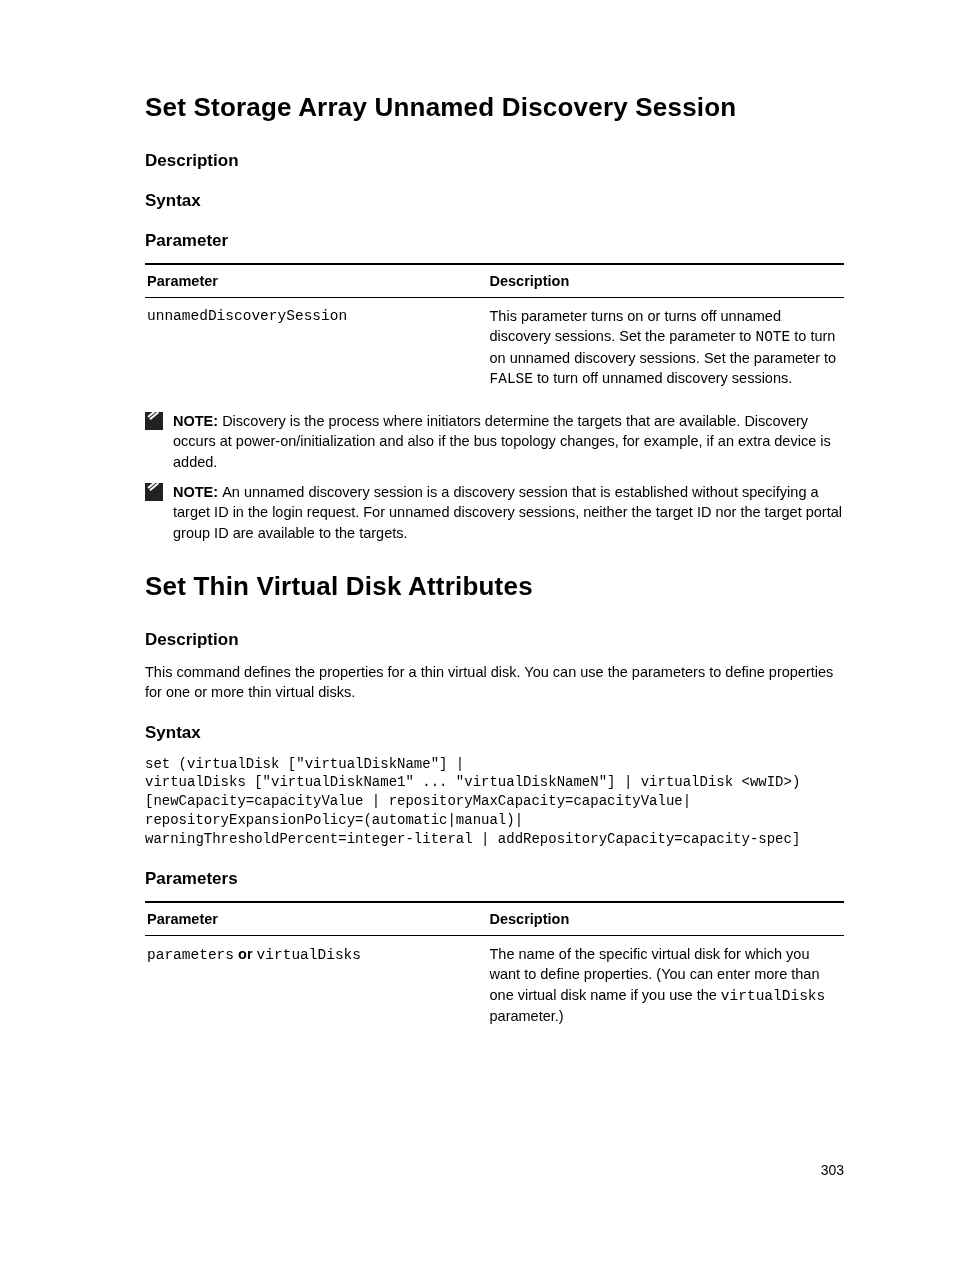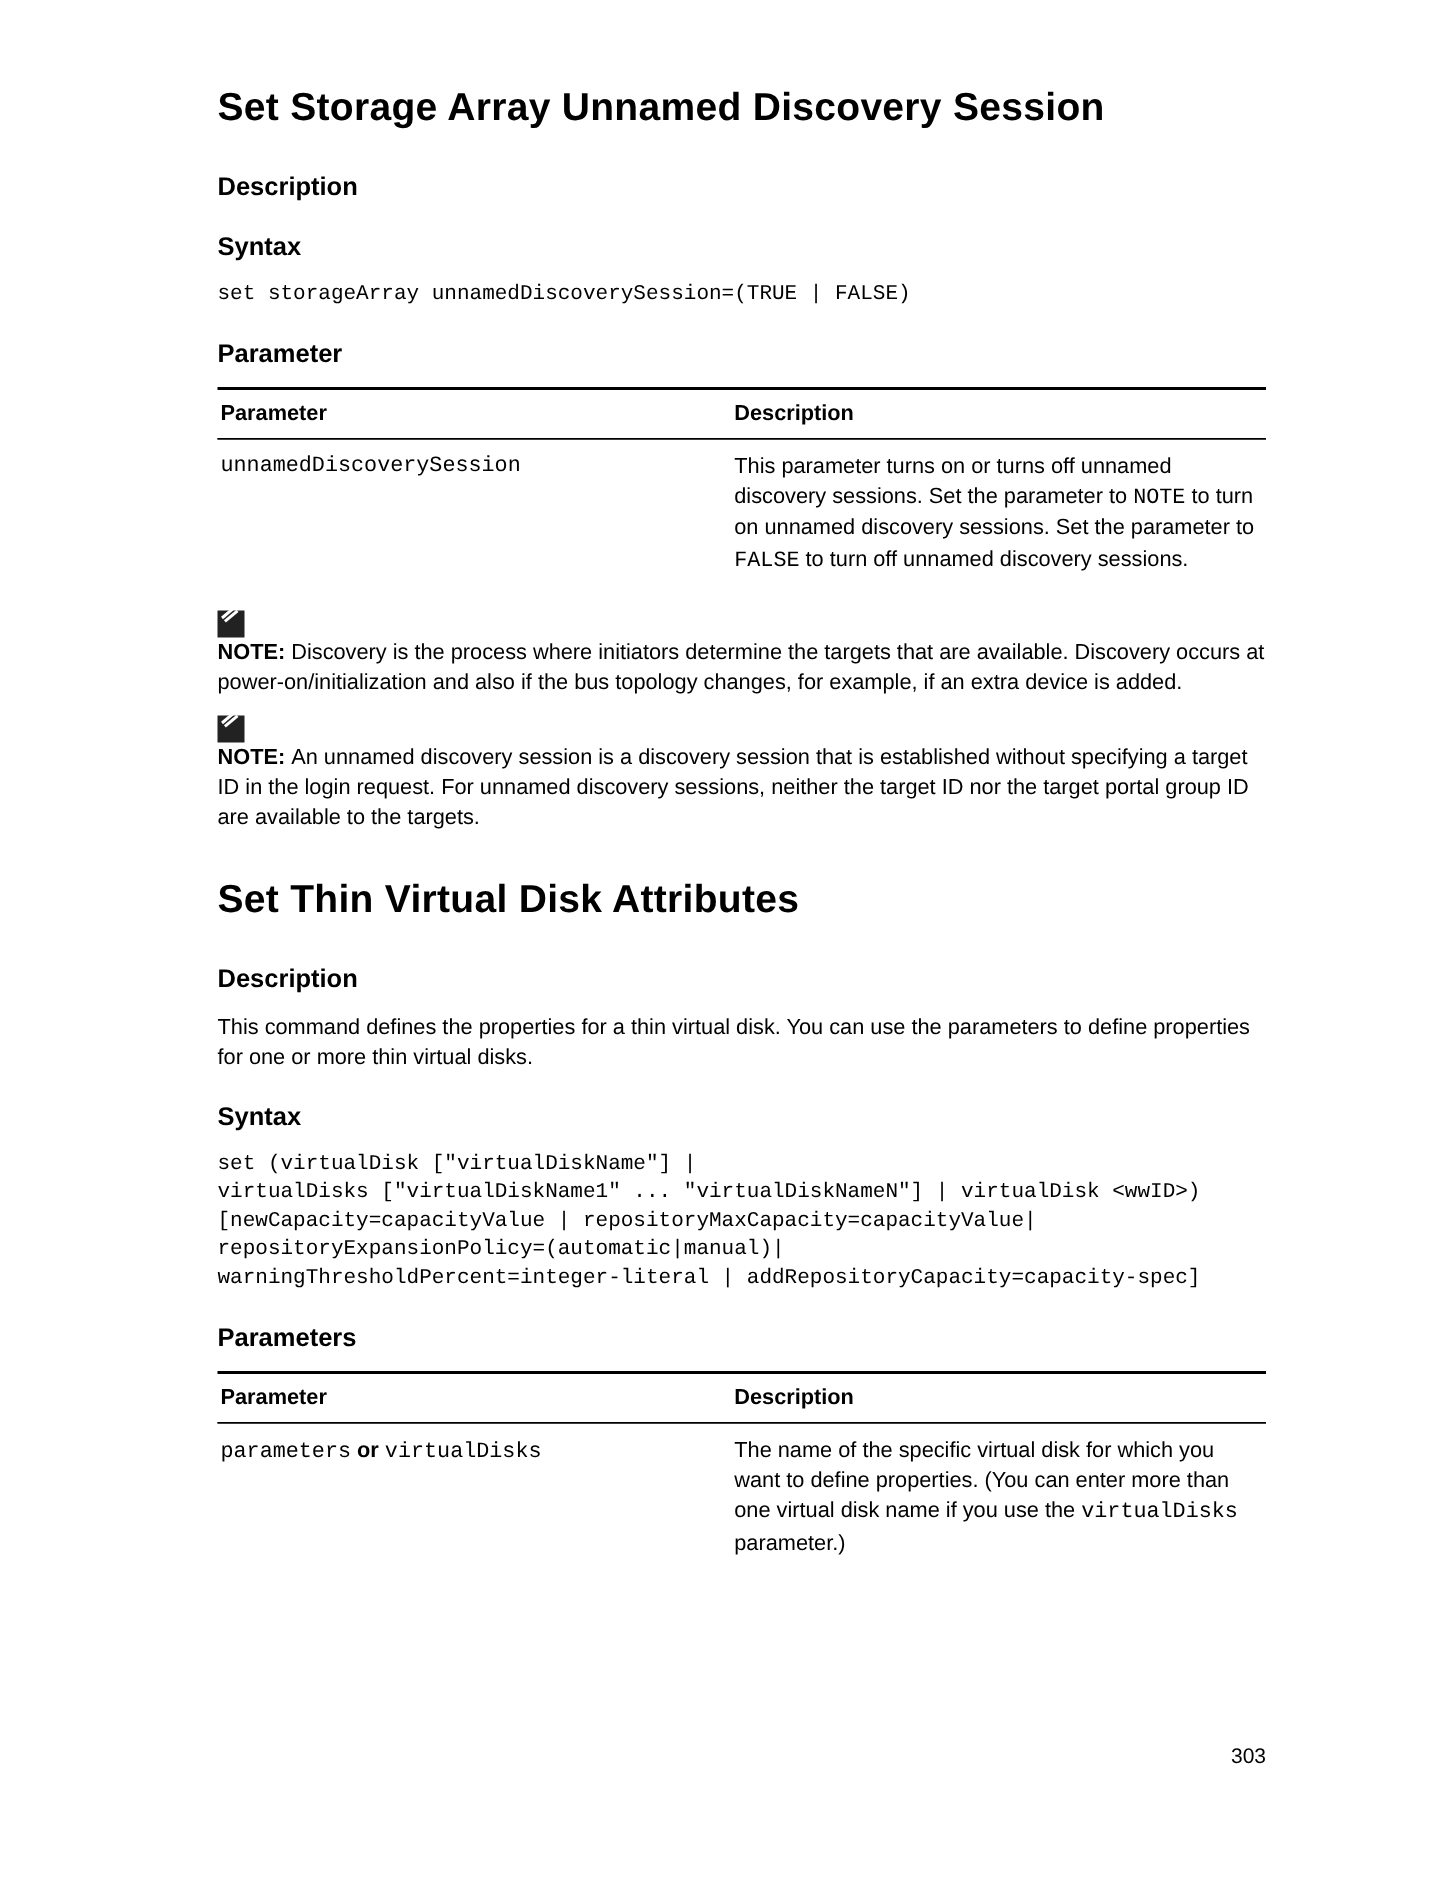"Set Storage Array Unnamed Discovery" .page { padding: 56px 110px 0 145px -> 92px 110px 0 145px }
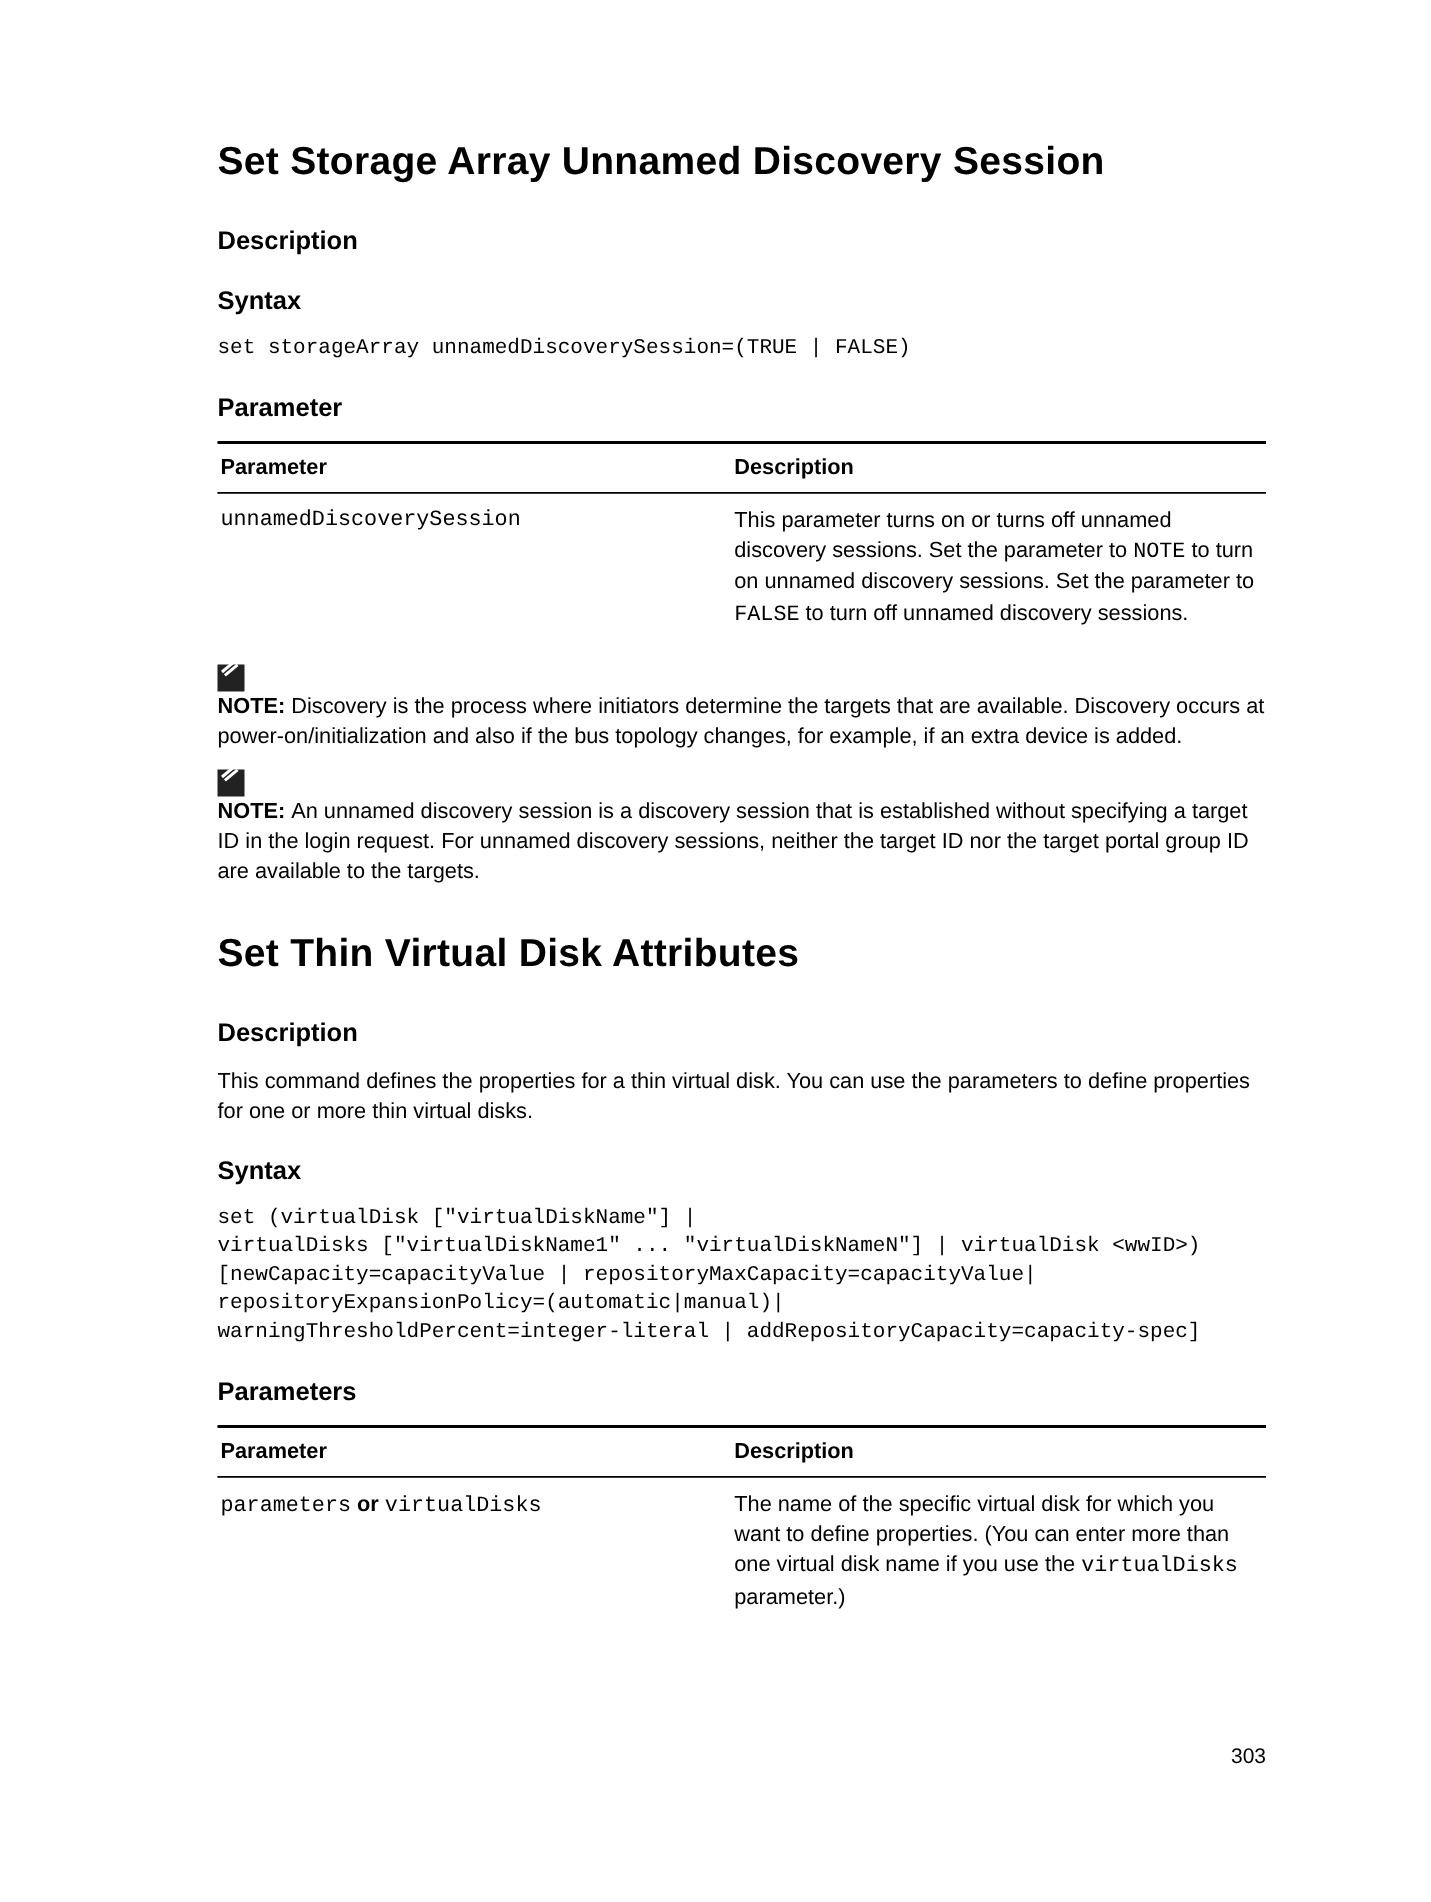"set storageArray" pre.code { html: <pre>set storageArray unnamedDiscoverySession=(TRUE | FALSE)</pre> -> none }
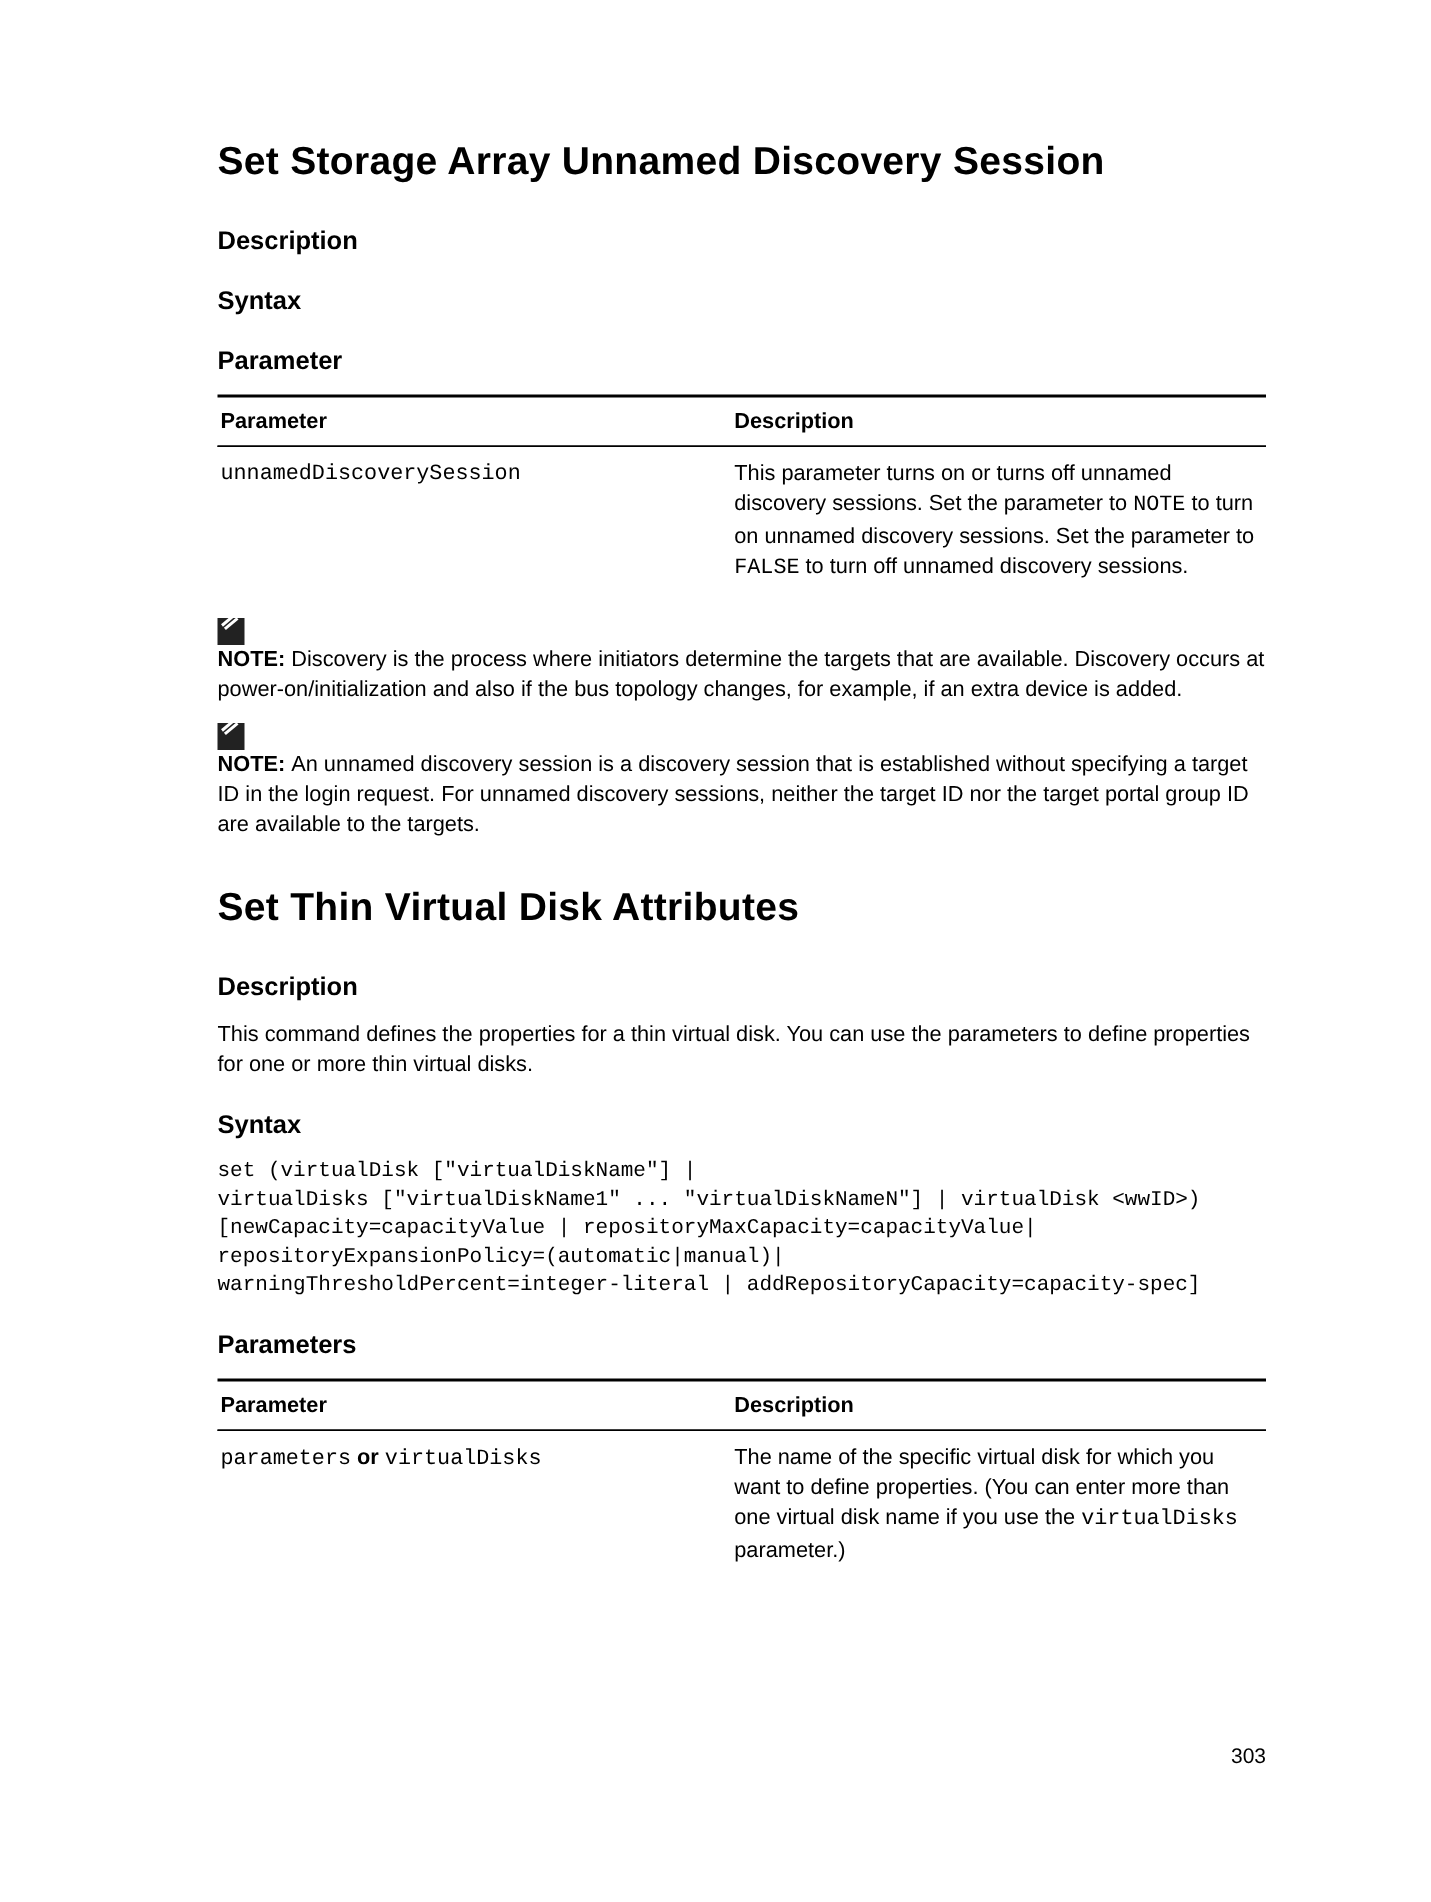"NOTE: Discovery is the process" .notewrap { flex-direction: column -> none }
